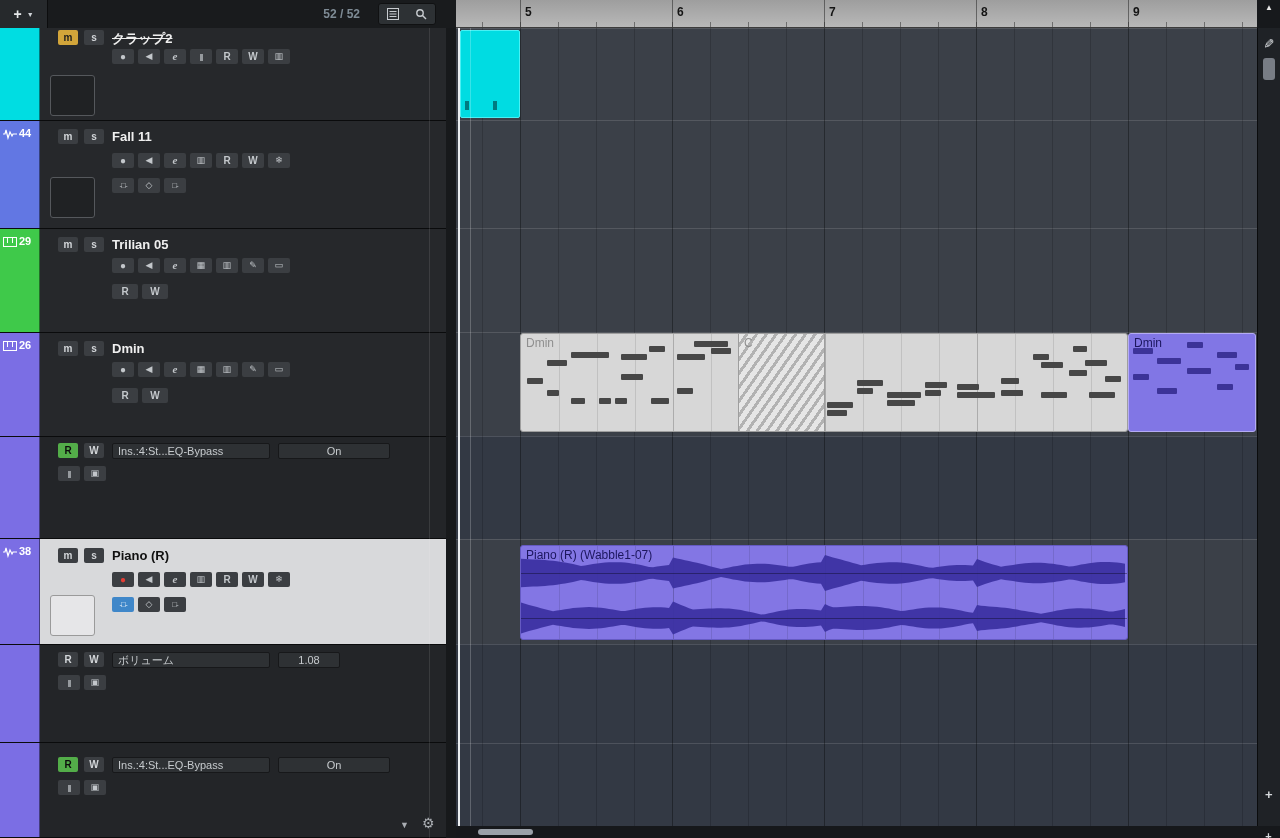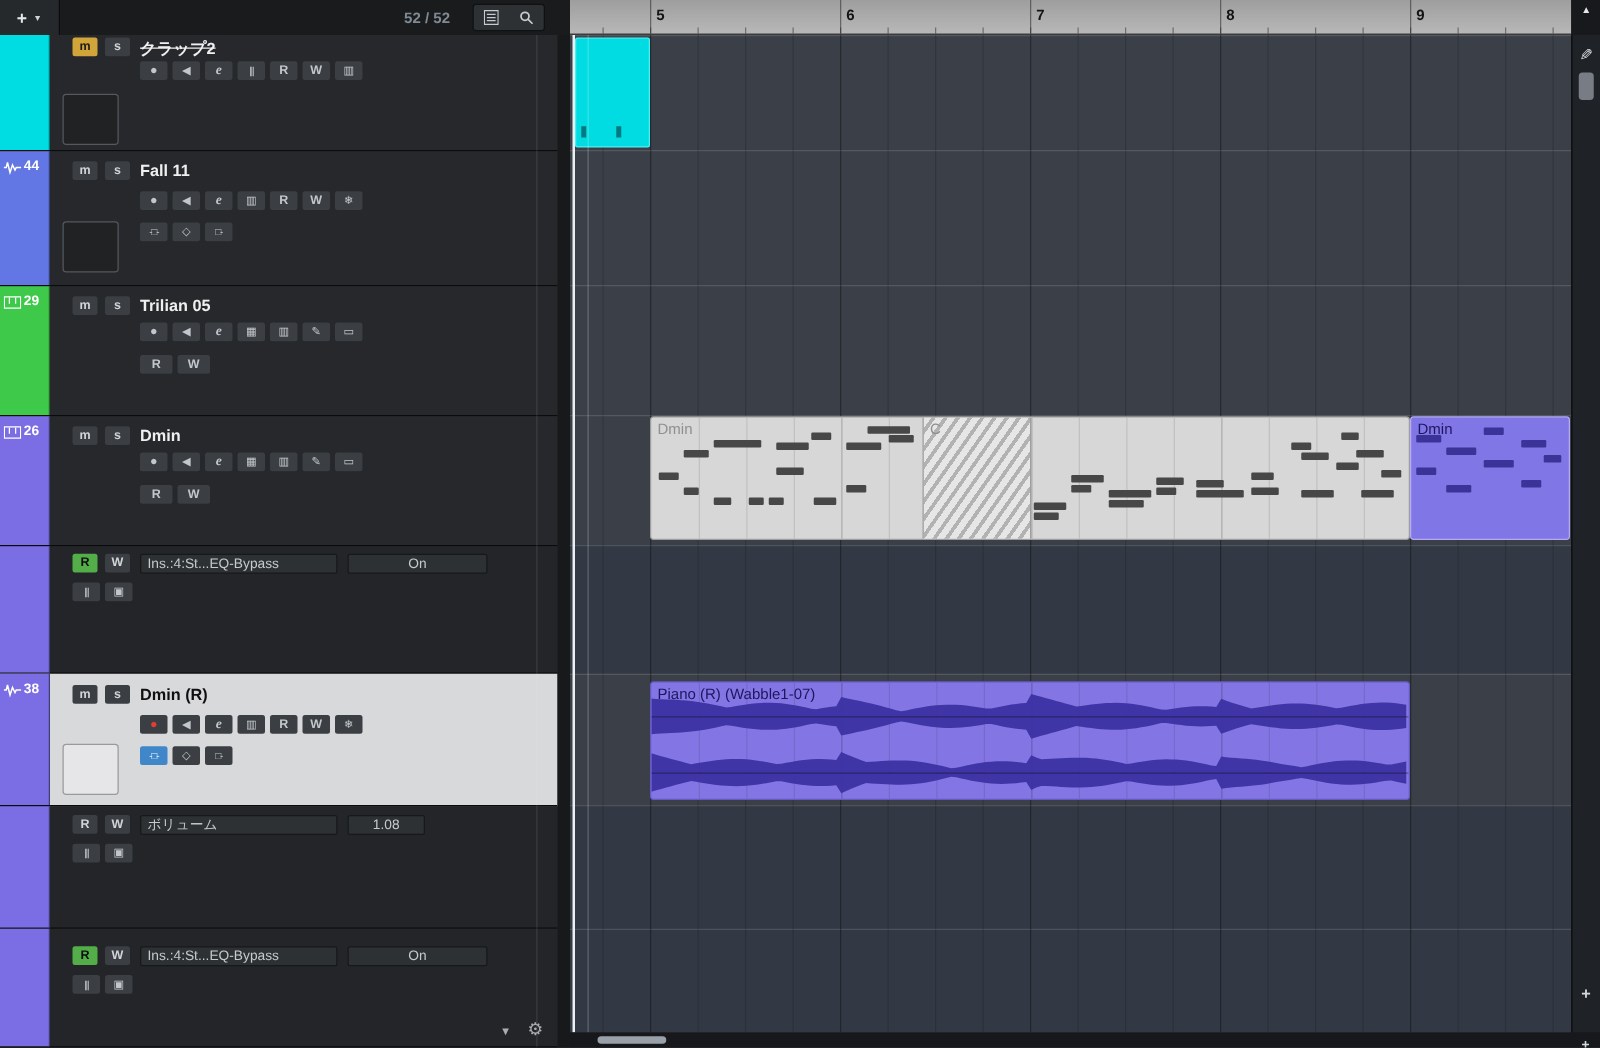"Dmin (R)" span.tname { text: Dmin -> Piano }
